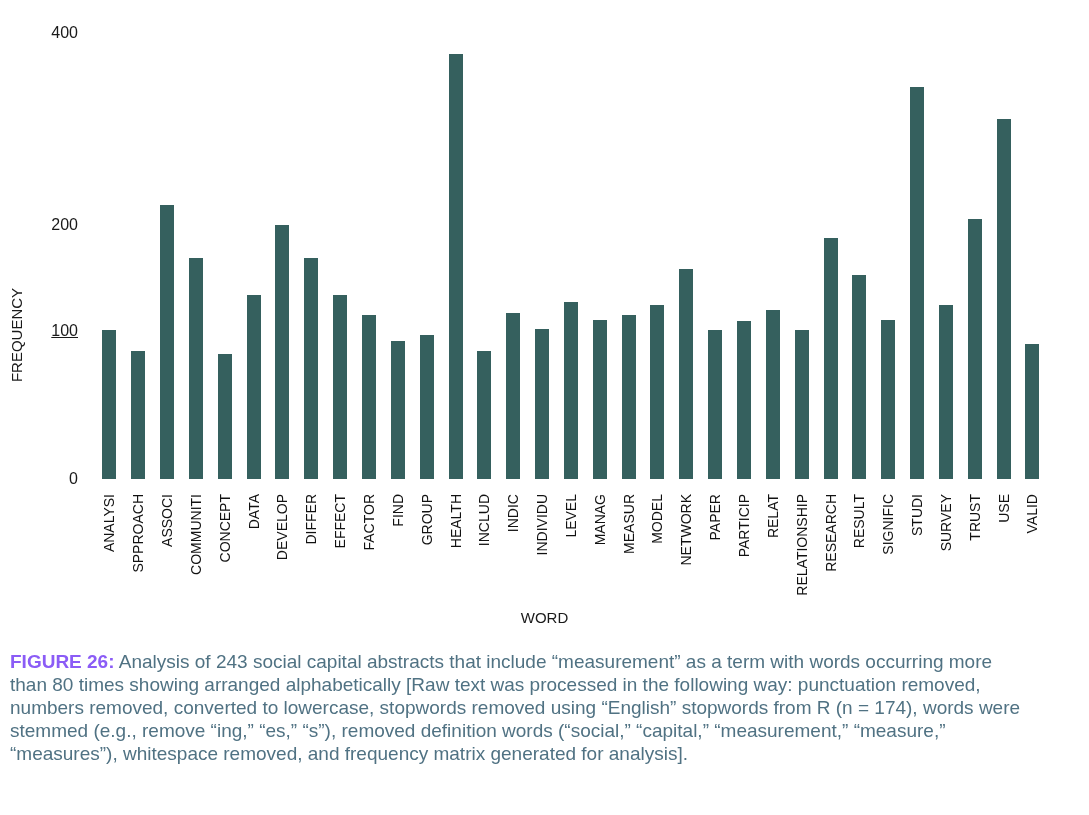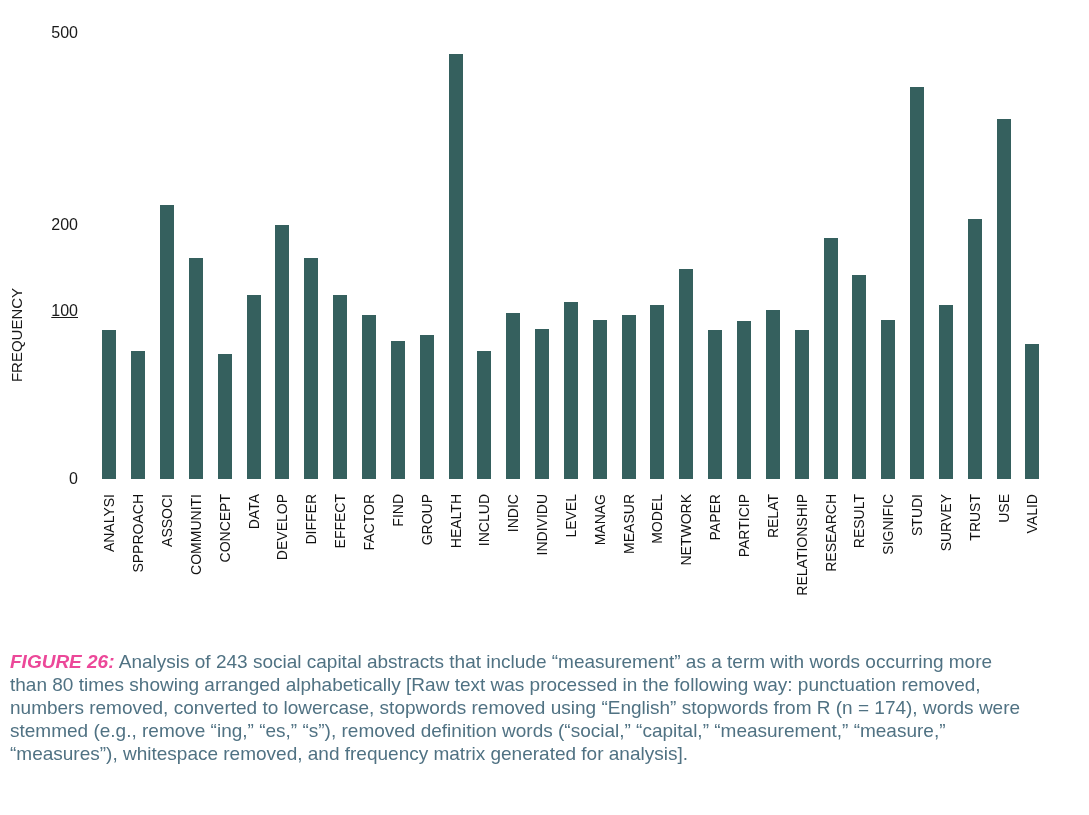"500" div.ytick { text: 500 -> 400 }
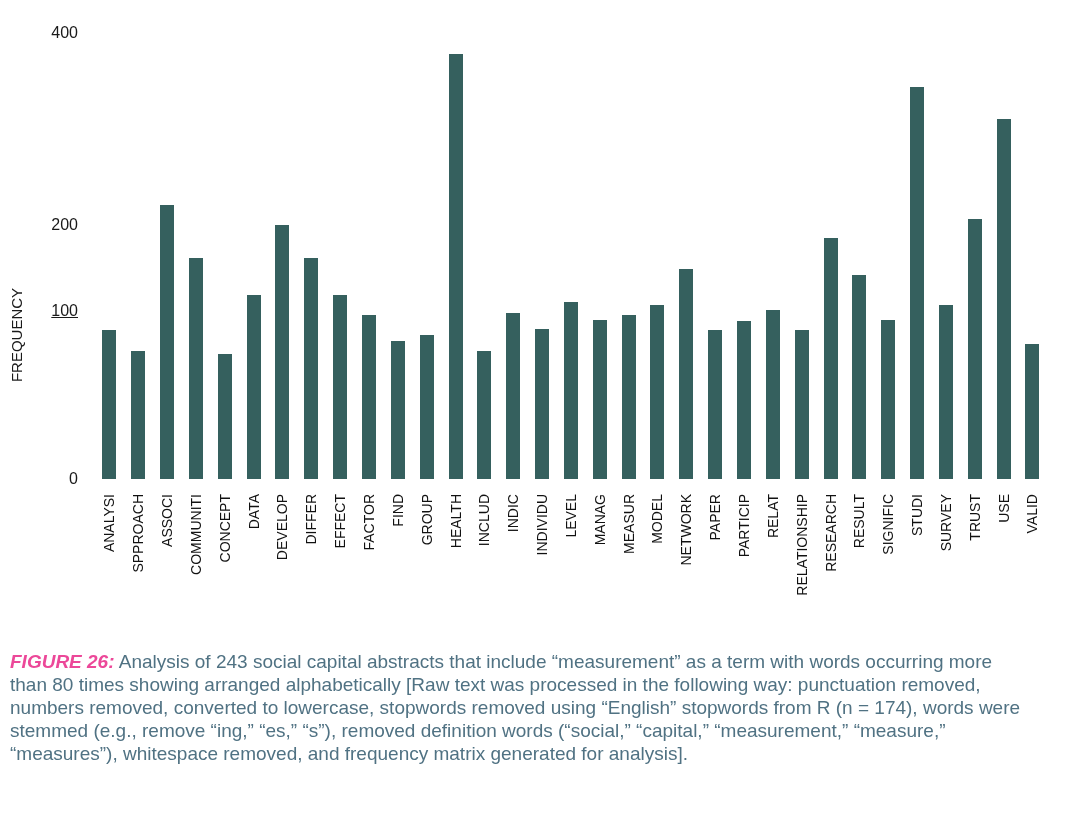"100" div.ytick { top: 311px -> 331px }
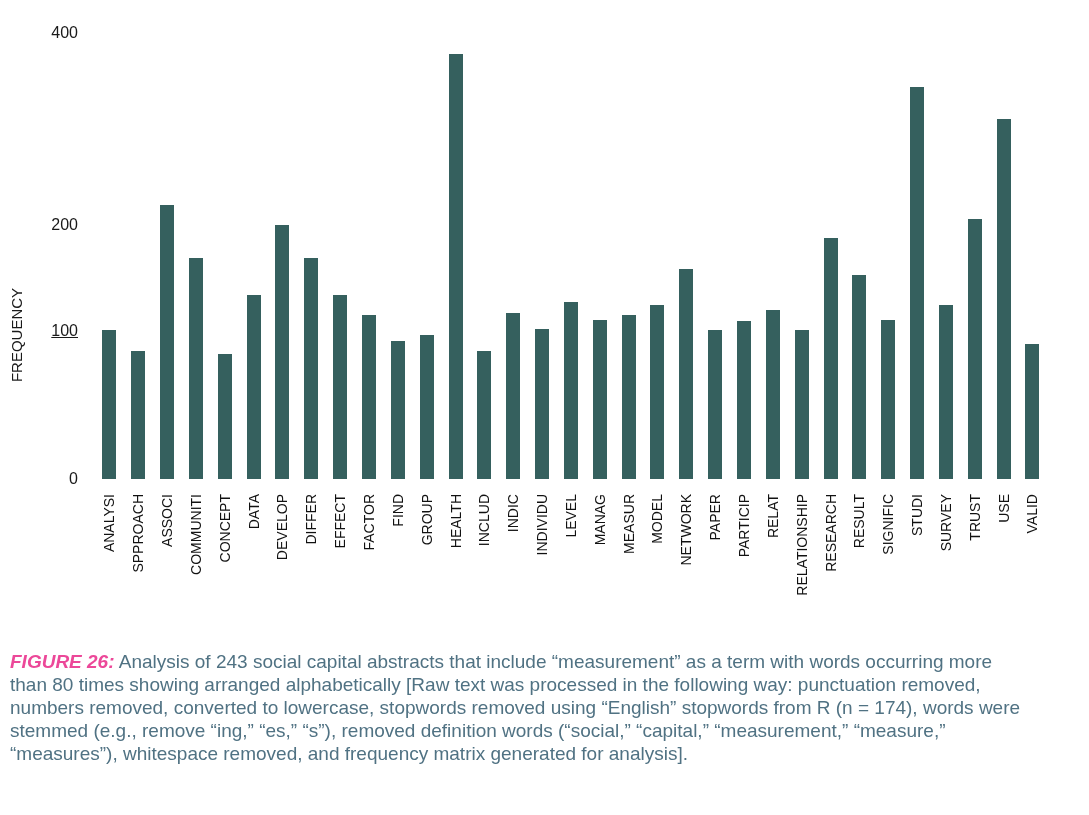"WORD" div.x-axis-title { html: none -> <div>WORD</div> }
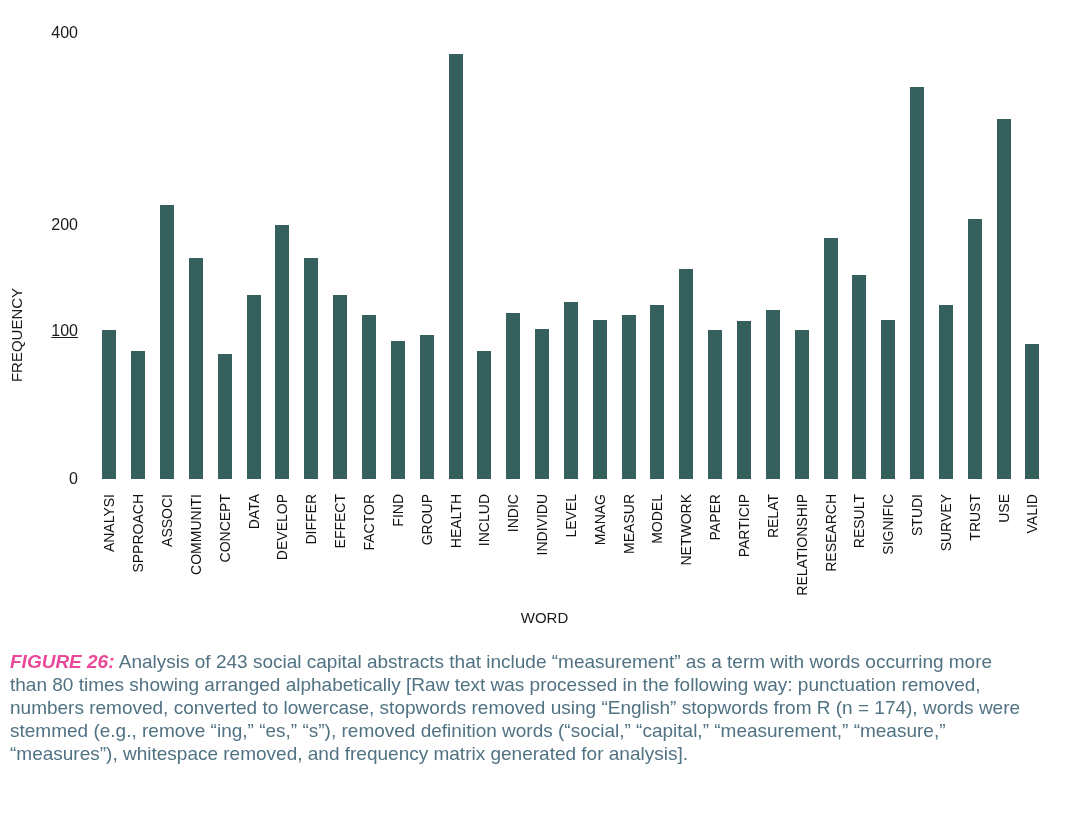"FIGURE 26:" span.fig-label { color: #ec4899 -> #8b5cf6; font-style: italic -> none }
